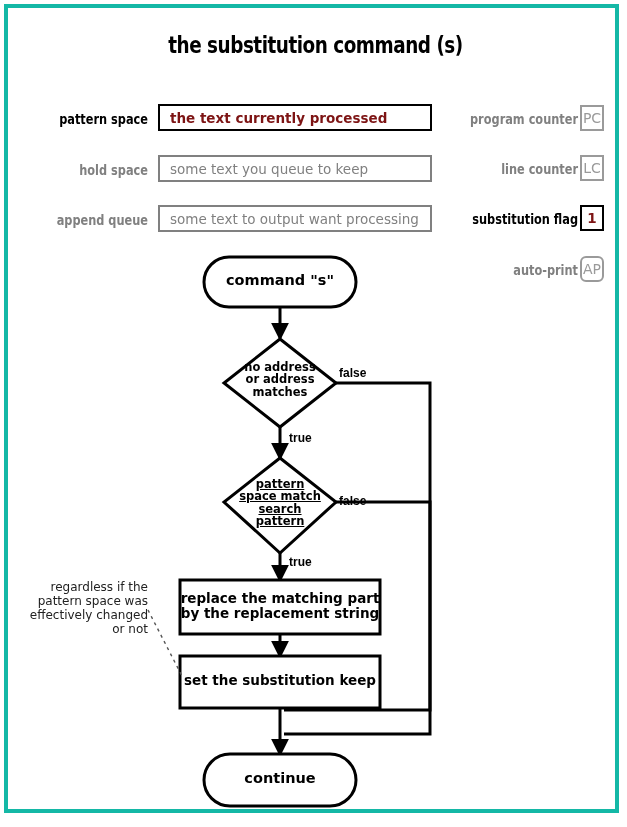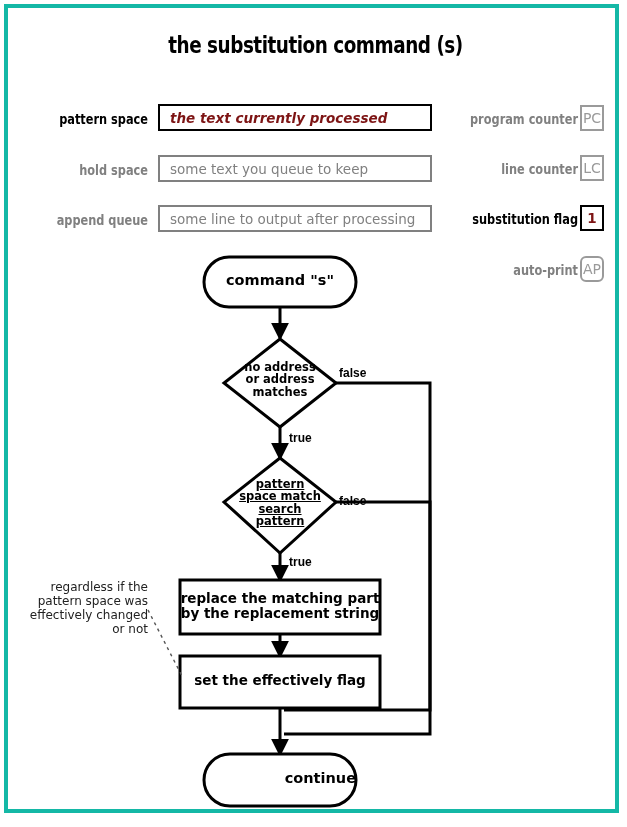"the text currently processed" .reg-box.active { font-style: italic -> none }
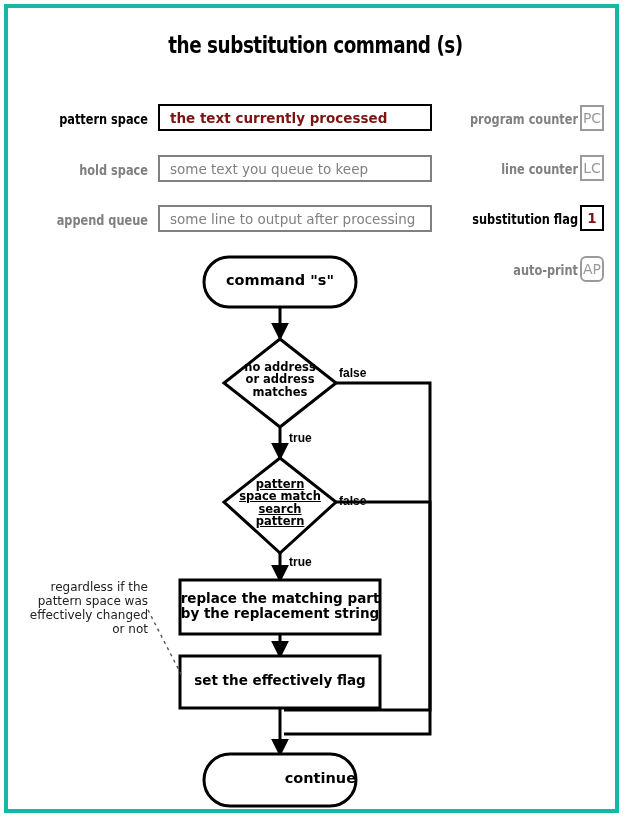"some line to output after" div.reg-box { text: line to output after -> text to output want }
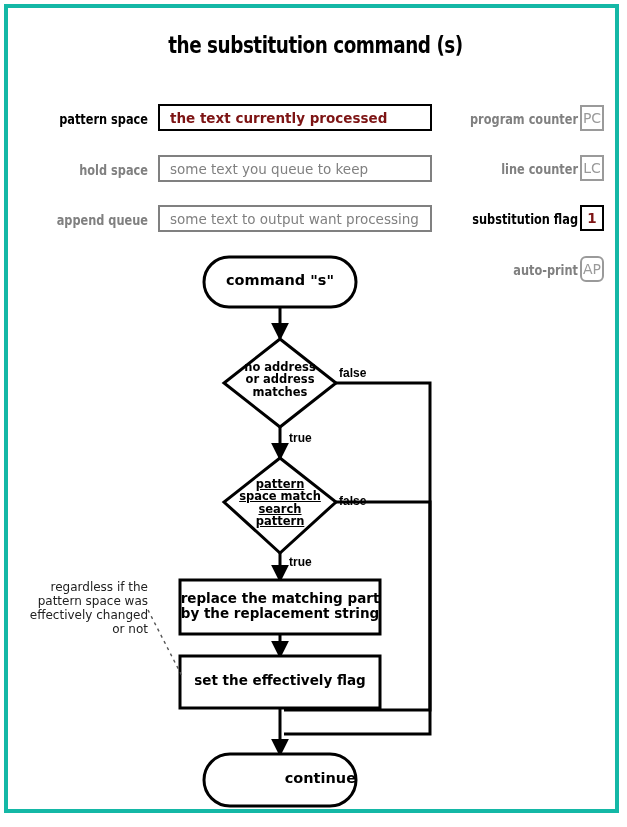"set the effectively flag" div.node-text { text: effectively flag -> substitution keep }
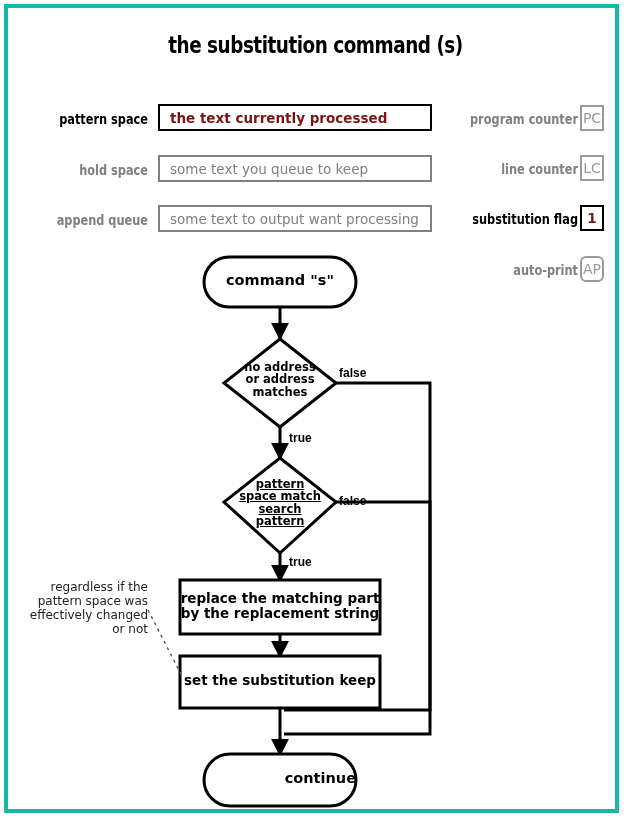"continue" div.node-text { text-align: right -> none }
